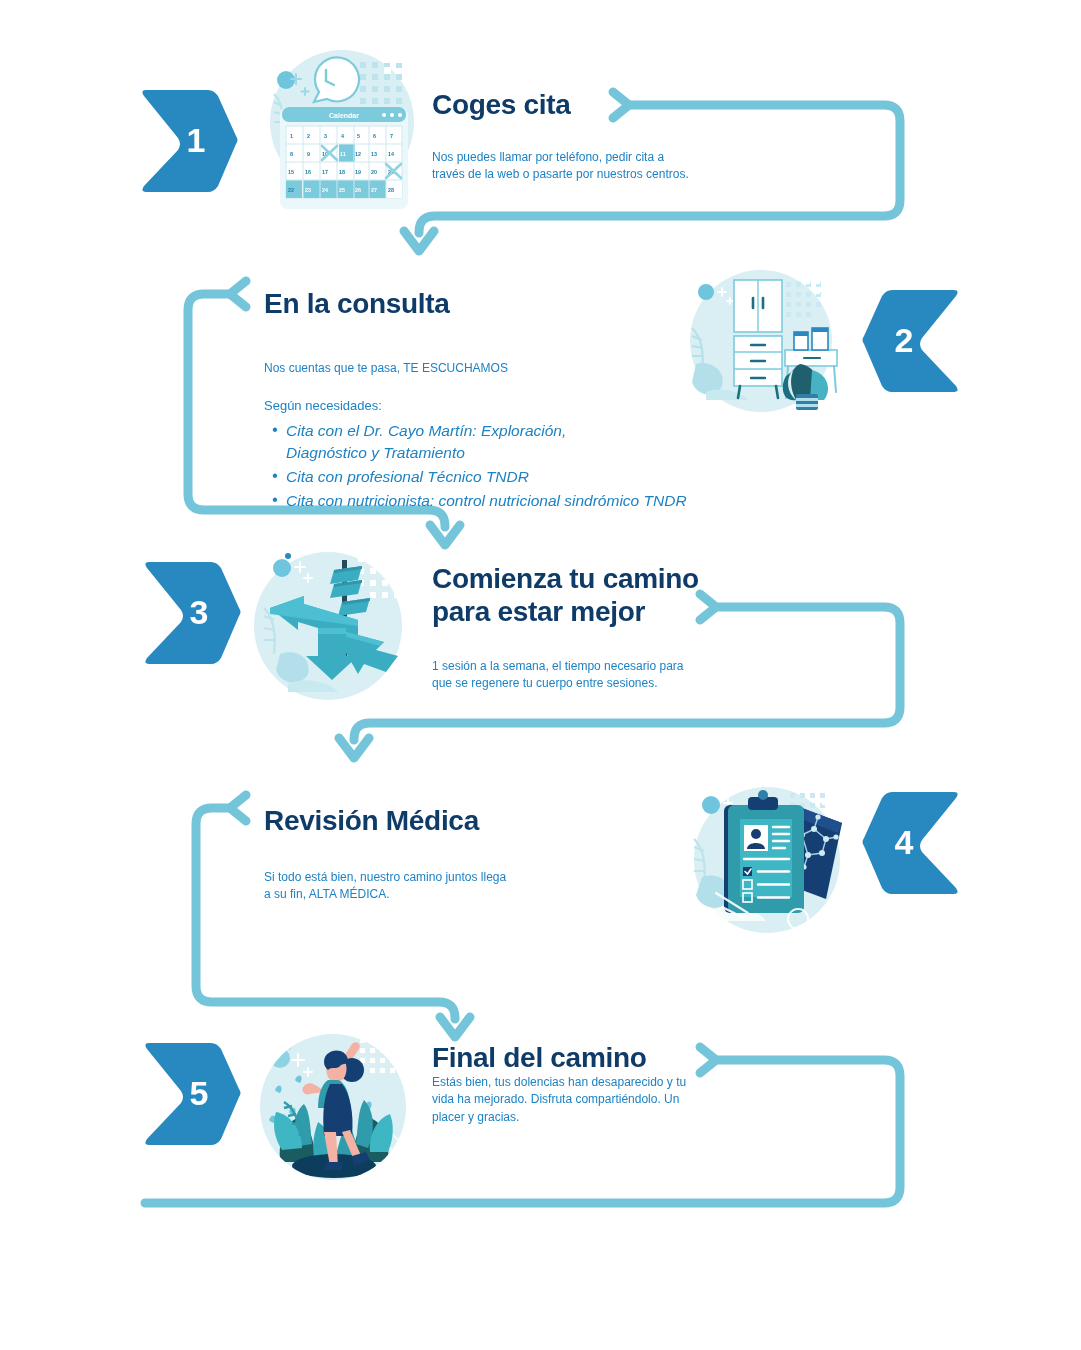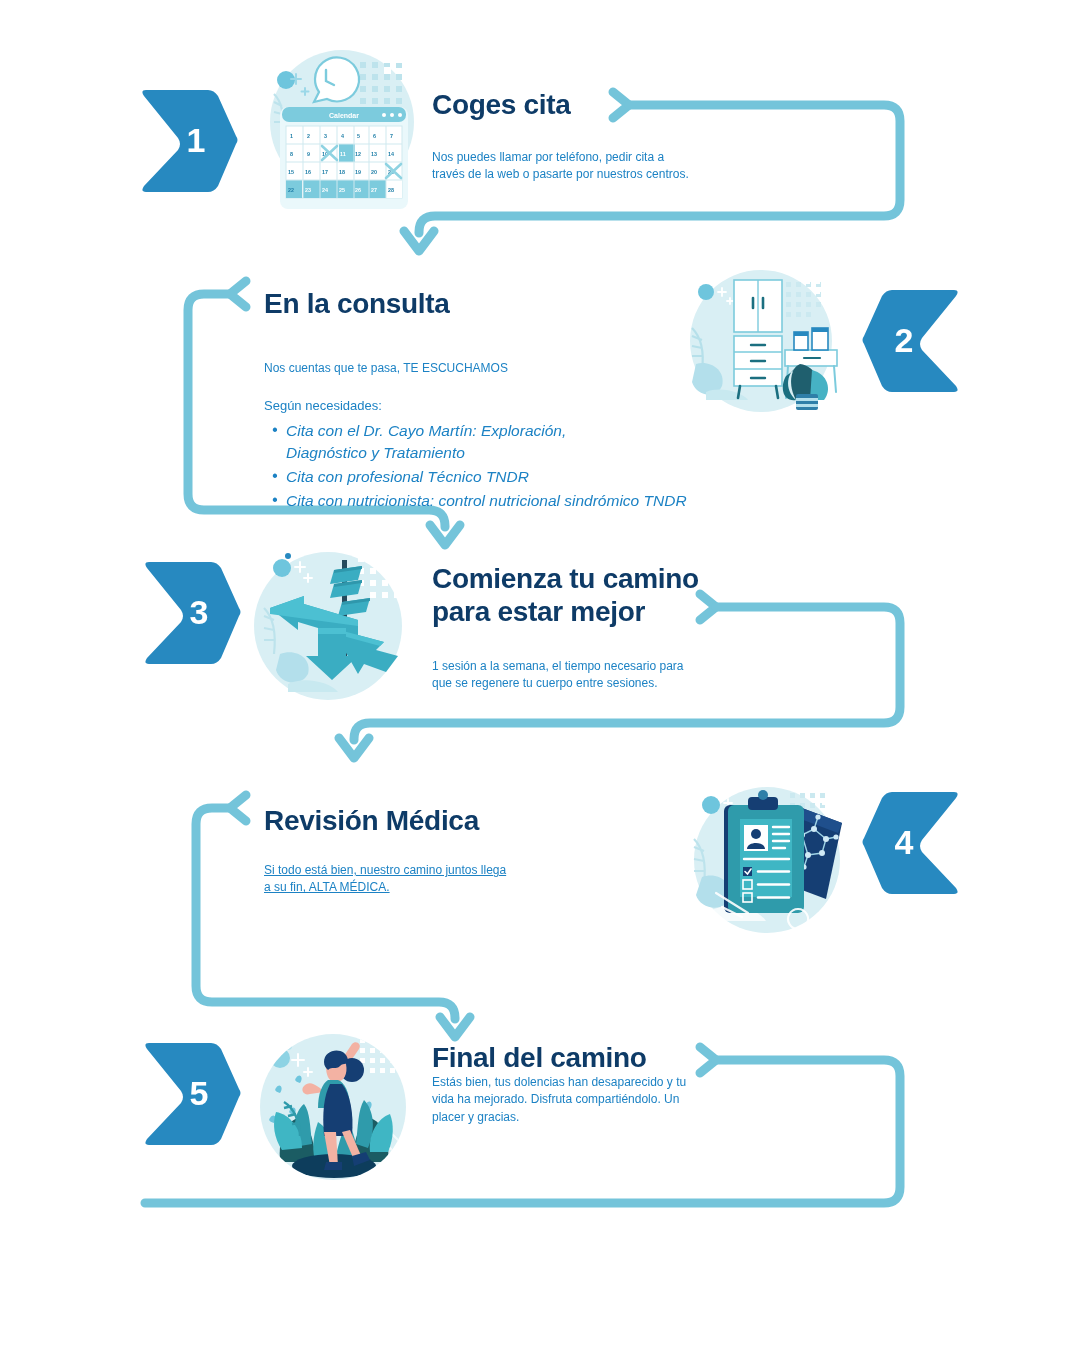"Si todo está bien, nuestro" p.body { margin-top: 25px -> 32px; text-decoration: underline -> none }
